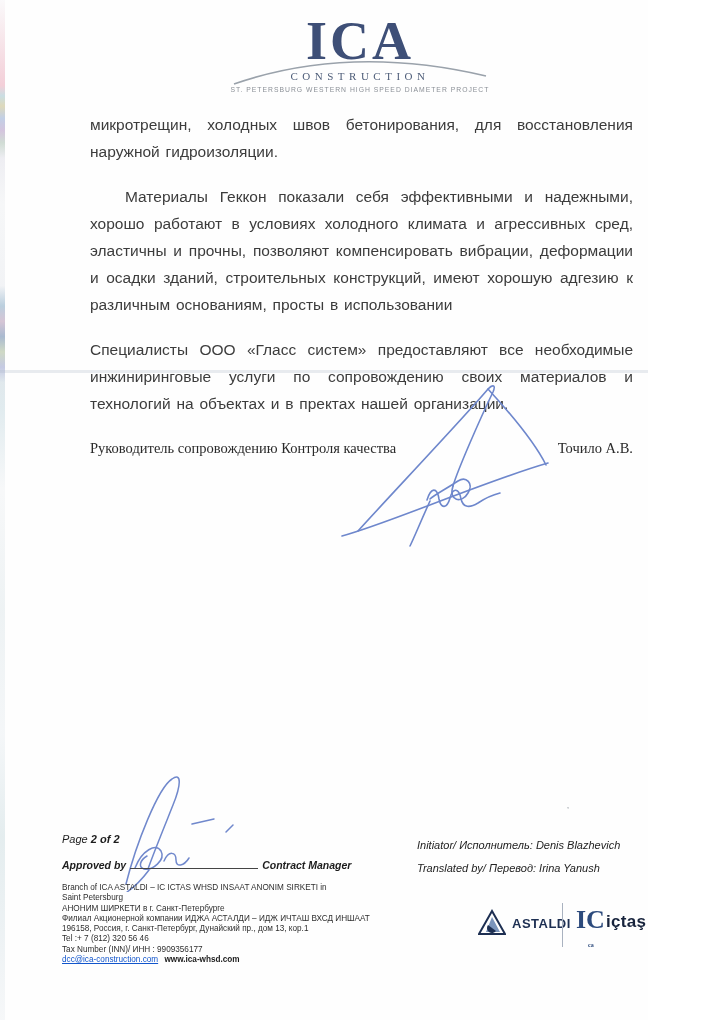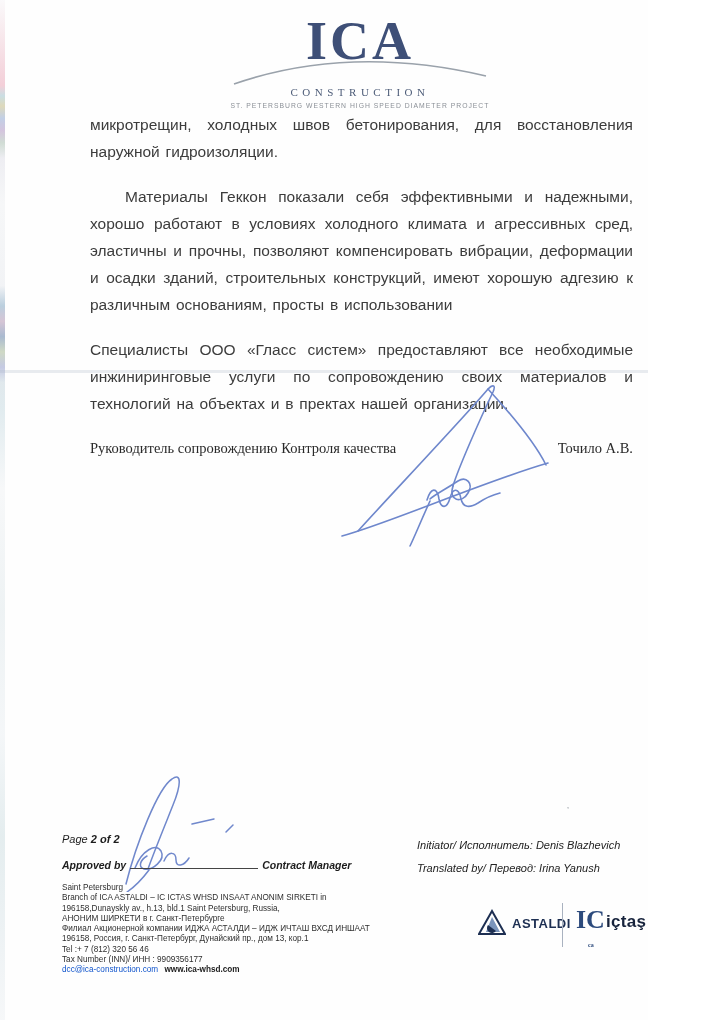"CONSTRUCTION" .logo-construction { margin-top: 16px -> 0 }
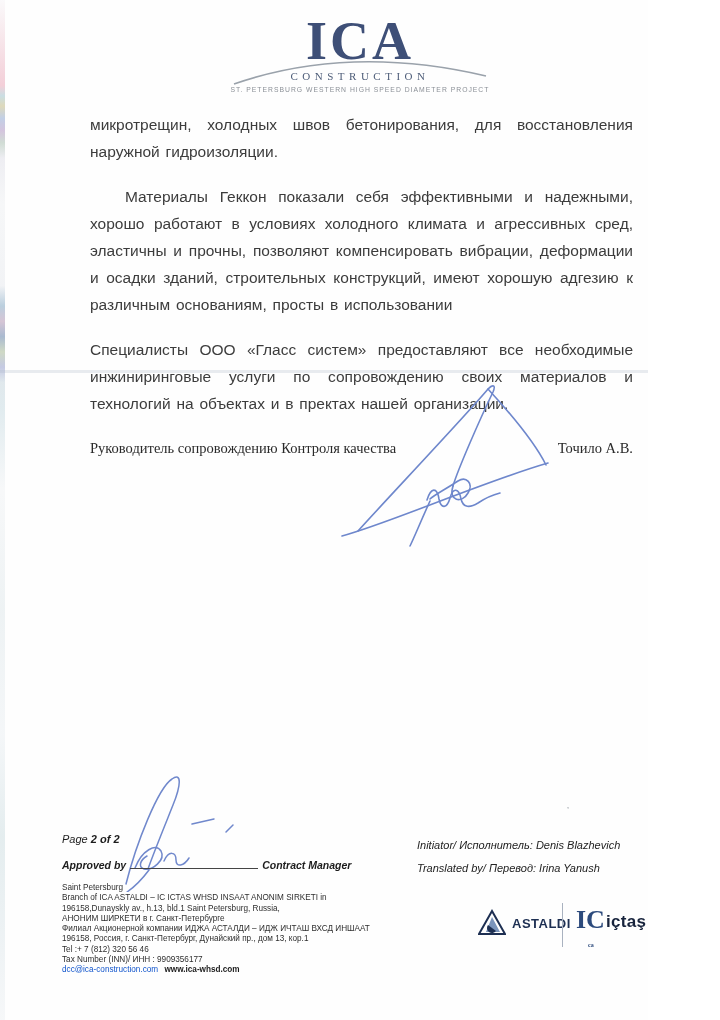"Saint Petersburg" div { order: before "Branch of ICA ASTALDI –" -> after "Branch of ICA ASTALDI –" }
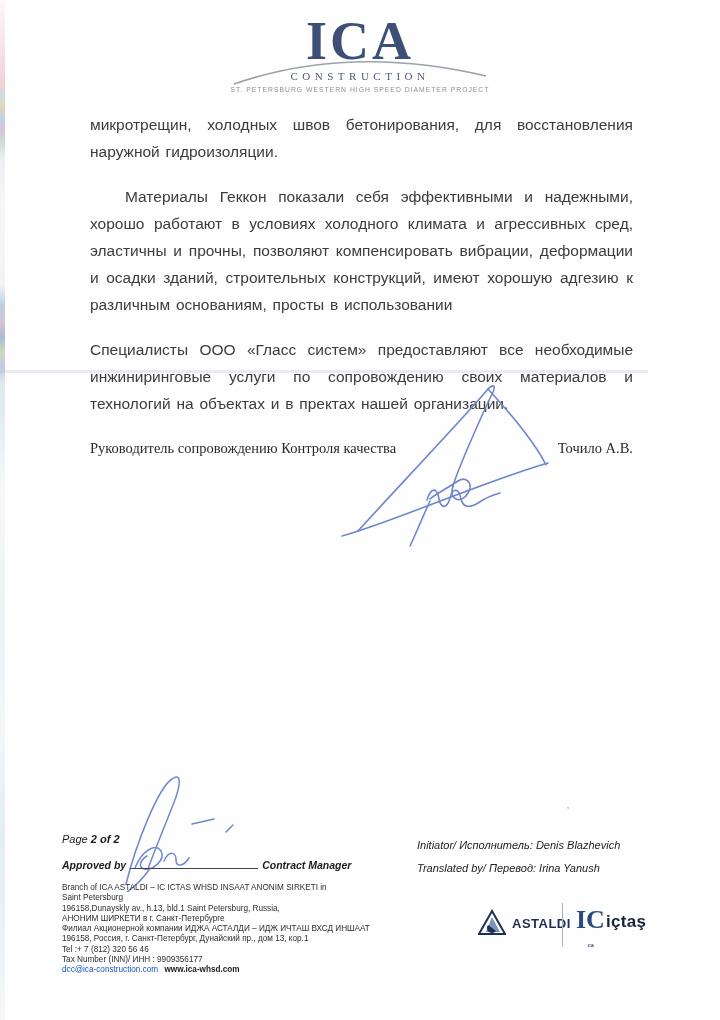"196158,Dunayskly av., h.13, bld.1 Saint" div { html: <div>196158,Dunayskly av., h.13, bld.1 Saint Petersburg, Russia,</div> -> none }
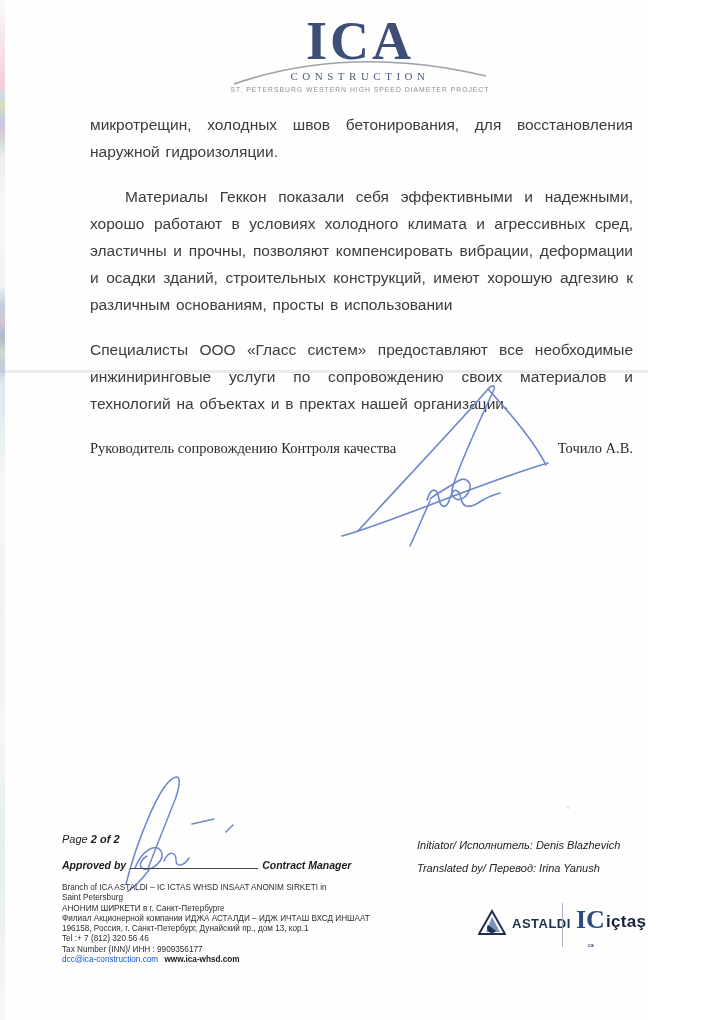"dcc@ica-construction.com" .contact-line .email { text-decoration: none -> underline }
